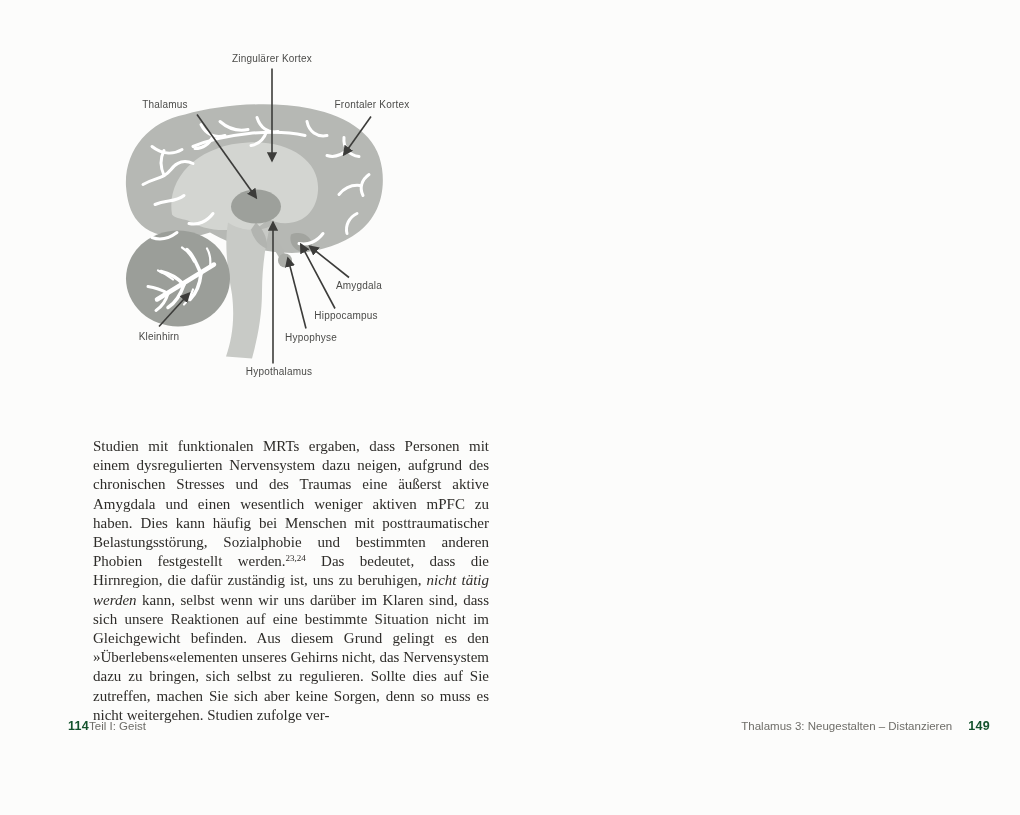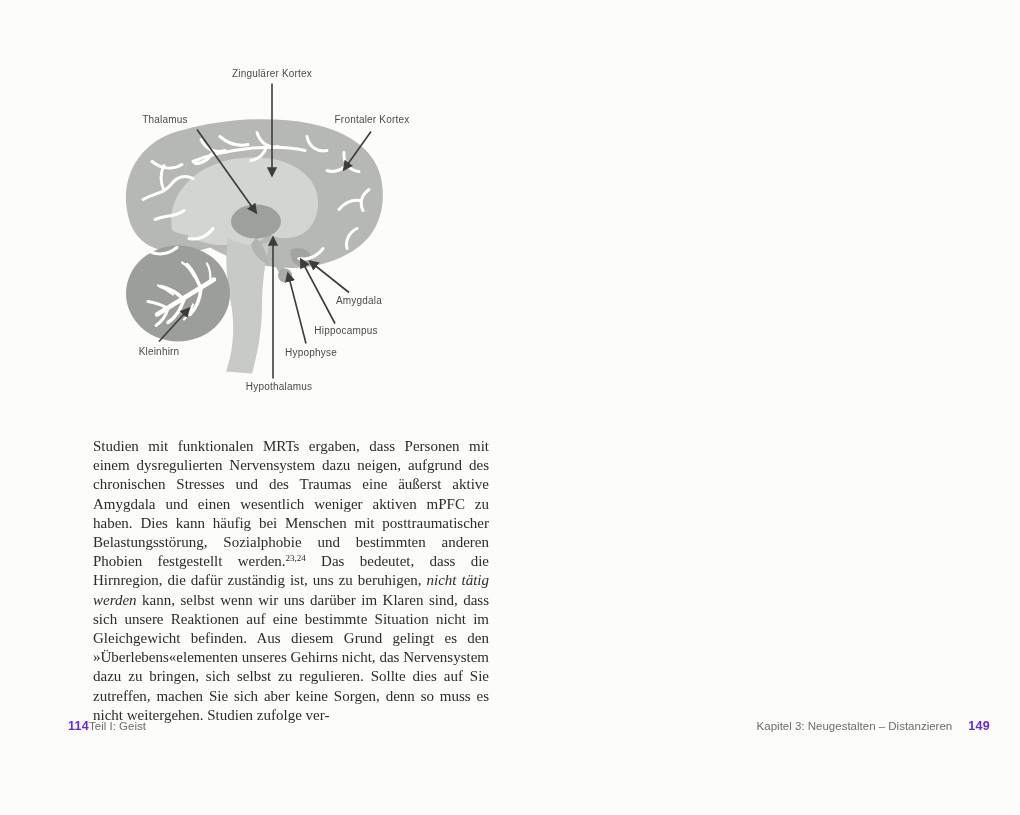"Zingulärer Kortex" .brain-figure { top: 50px -> 35px }
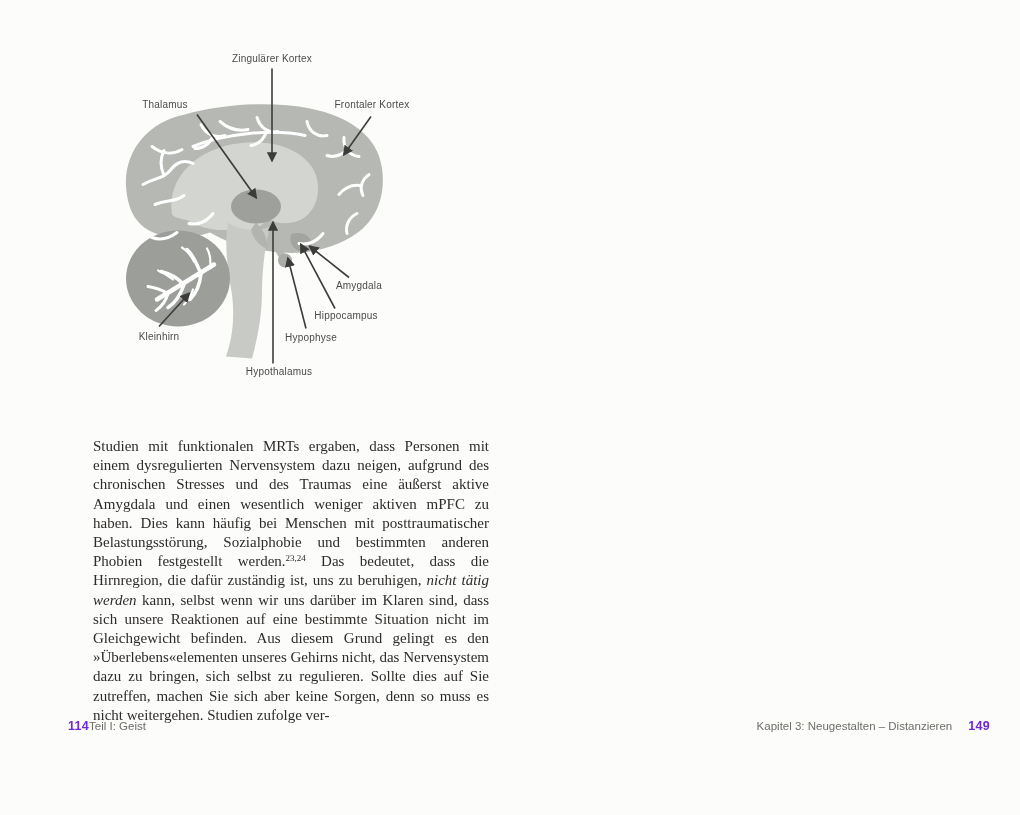"114" .footer .pagenum { color: #6d28d9 -> #14532d }
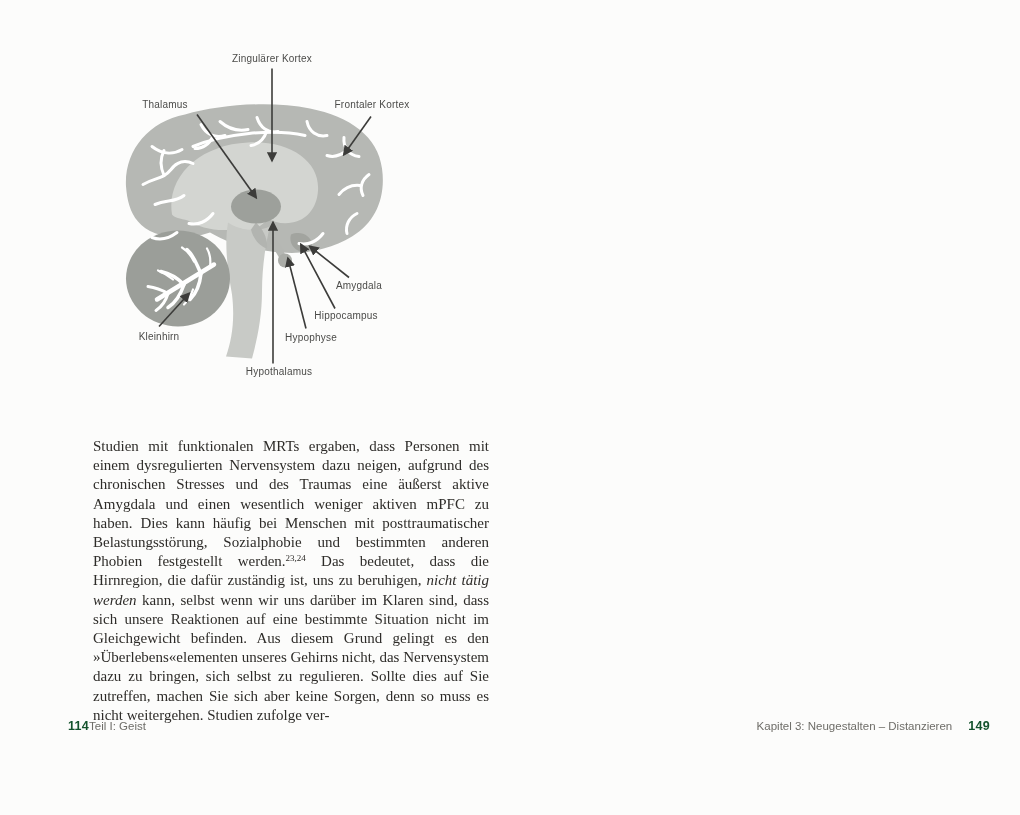"Kapitel 3: Neugestalten – Distanzieren" span.running { text: Kapitel -> Thalamus }
